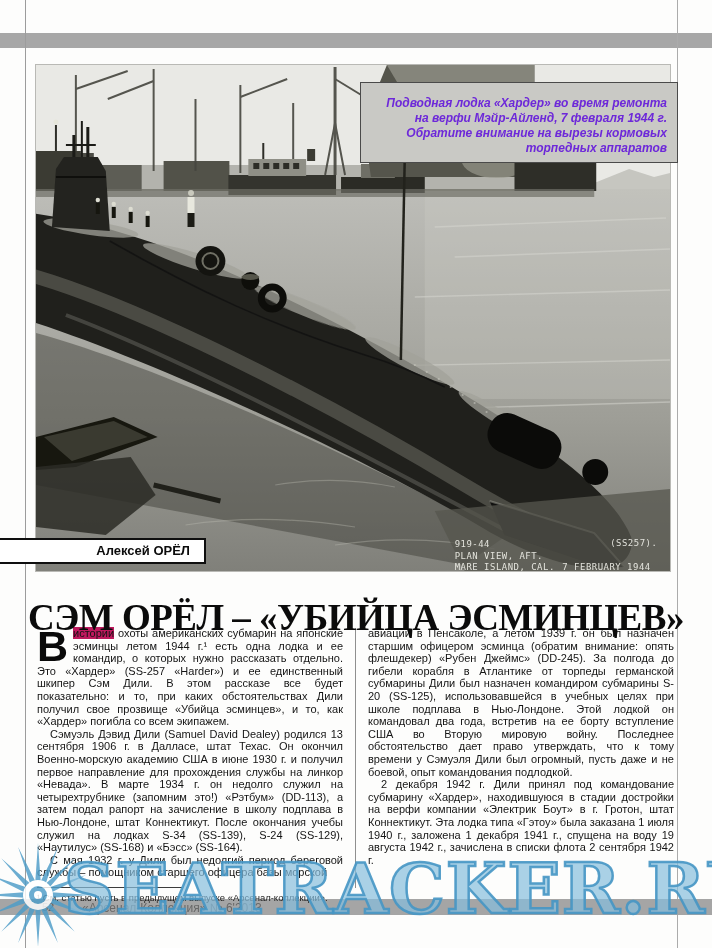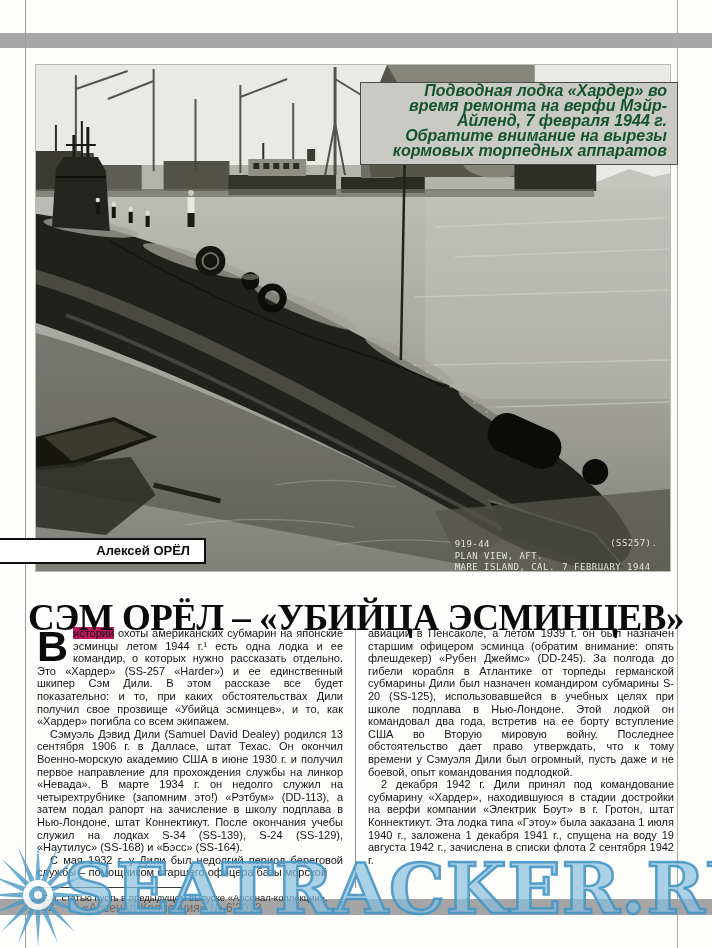"Подводная лодка «Хардер» во время" .photo-caption { color: #14532d -> #6d28d9; font-size: 16px -> 12px; padding: 0 10px 6px -> 13px 10px 6px }
